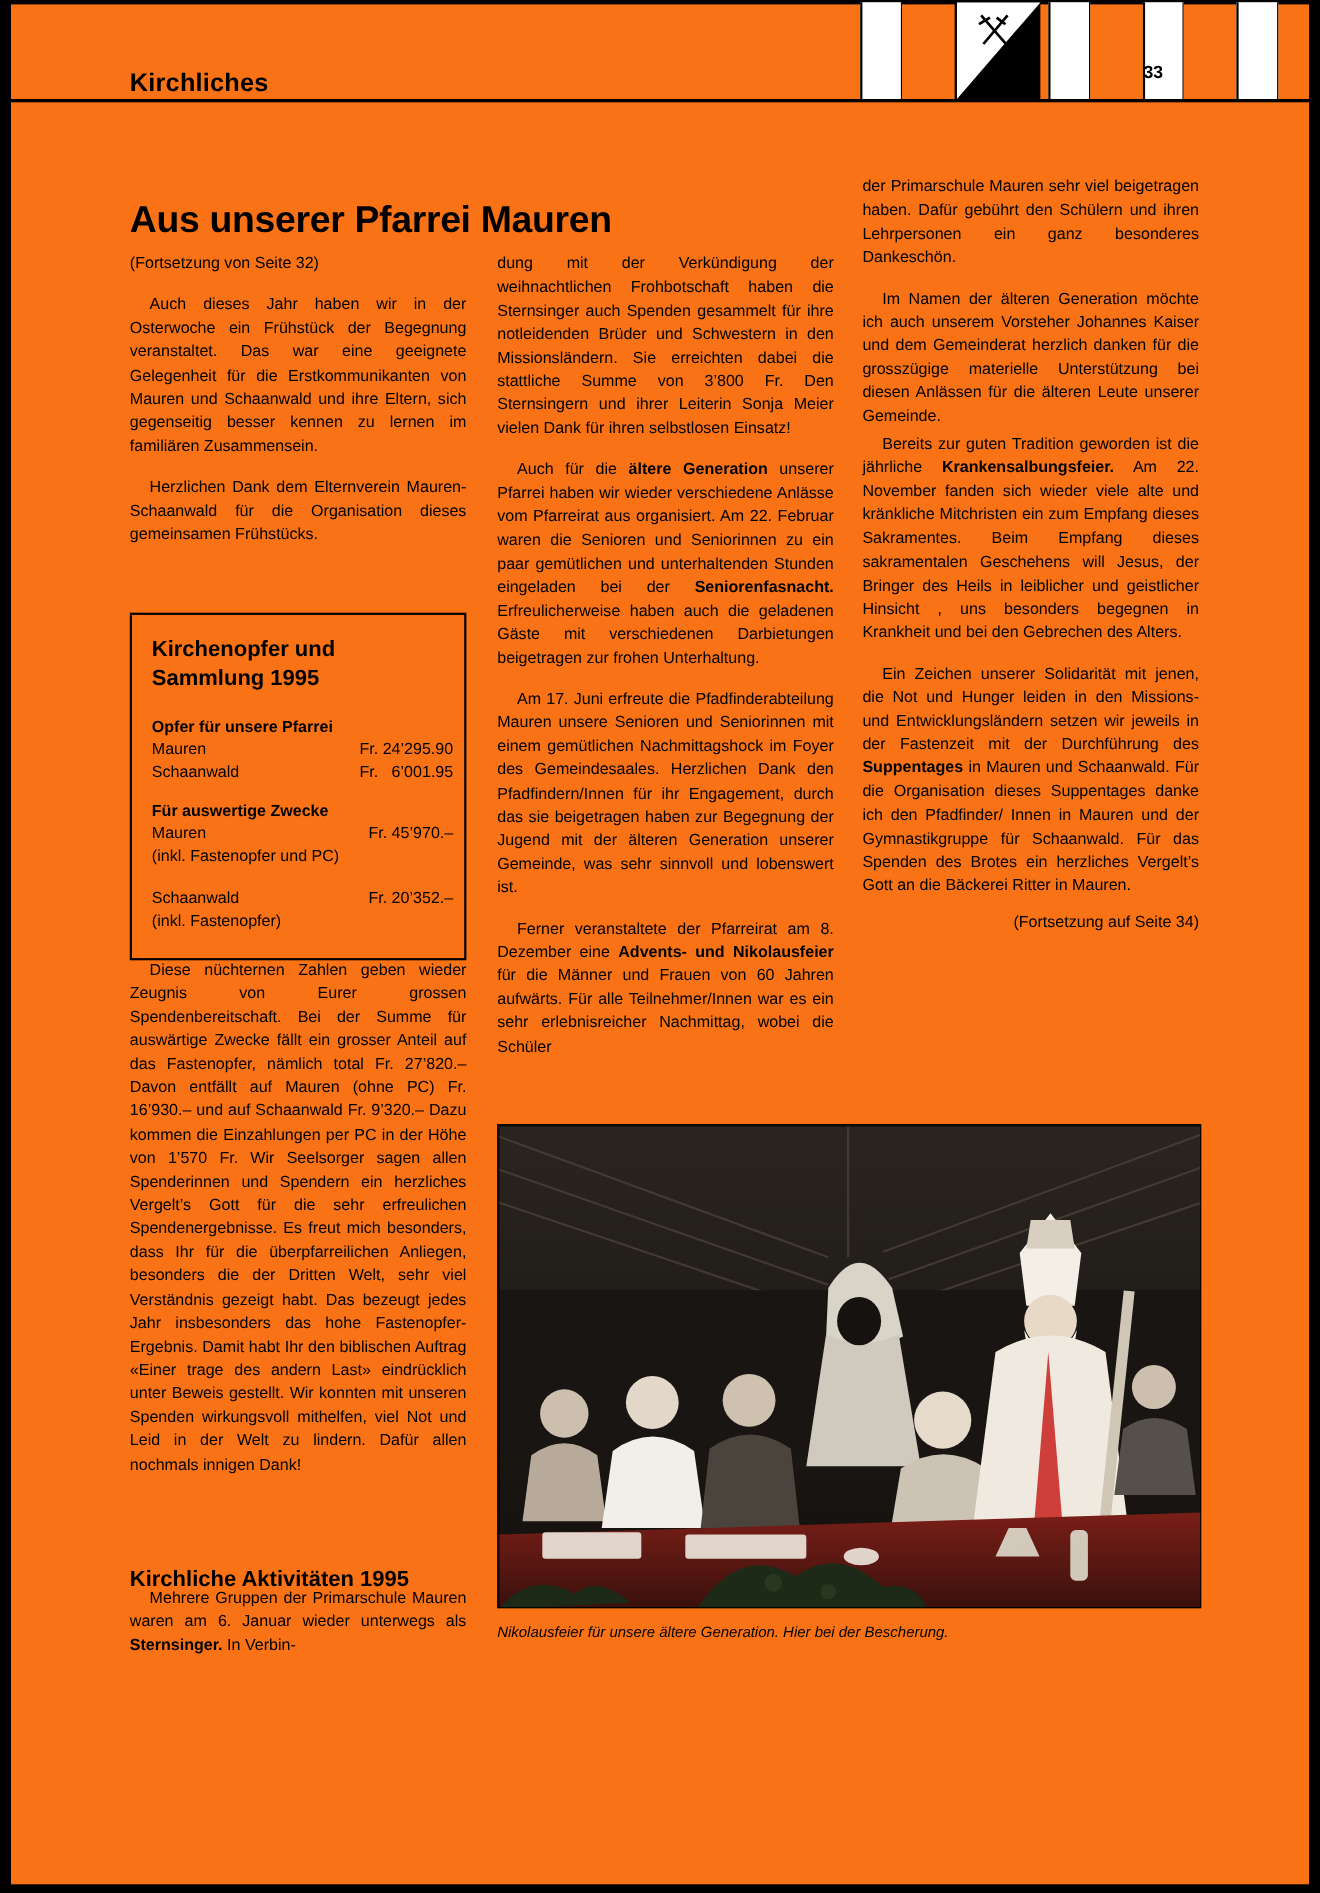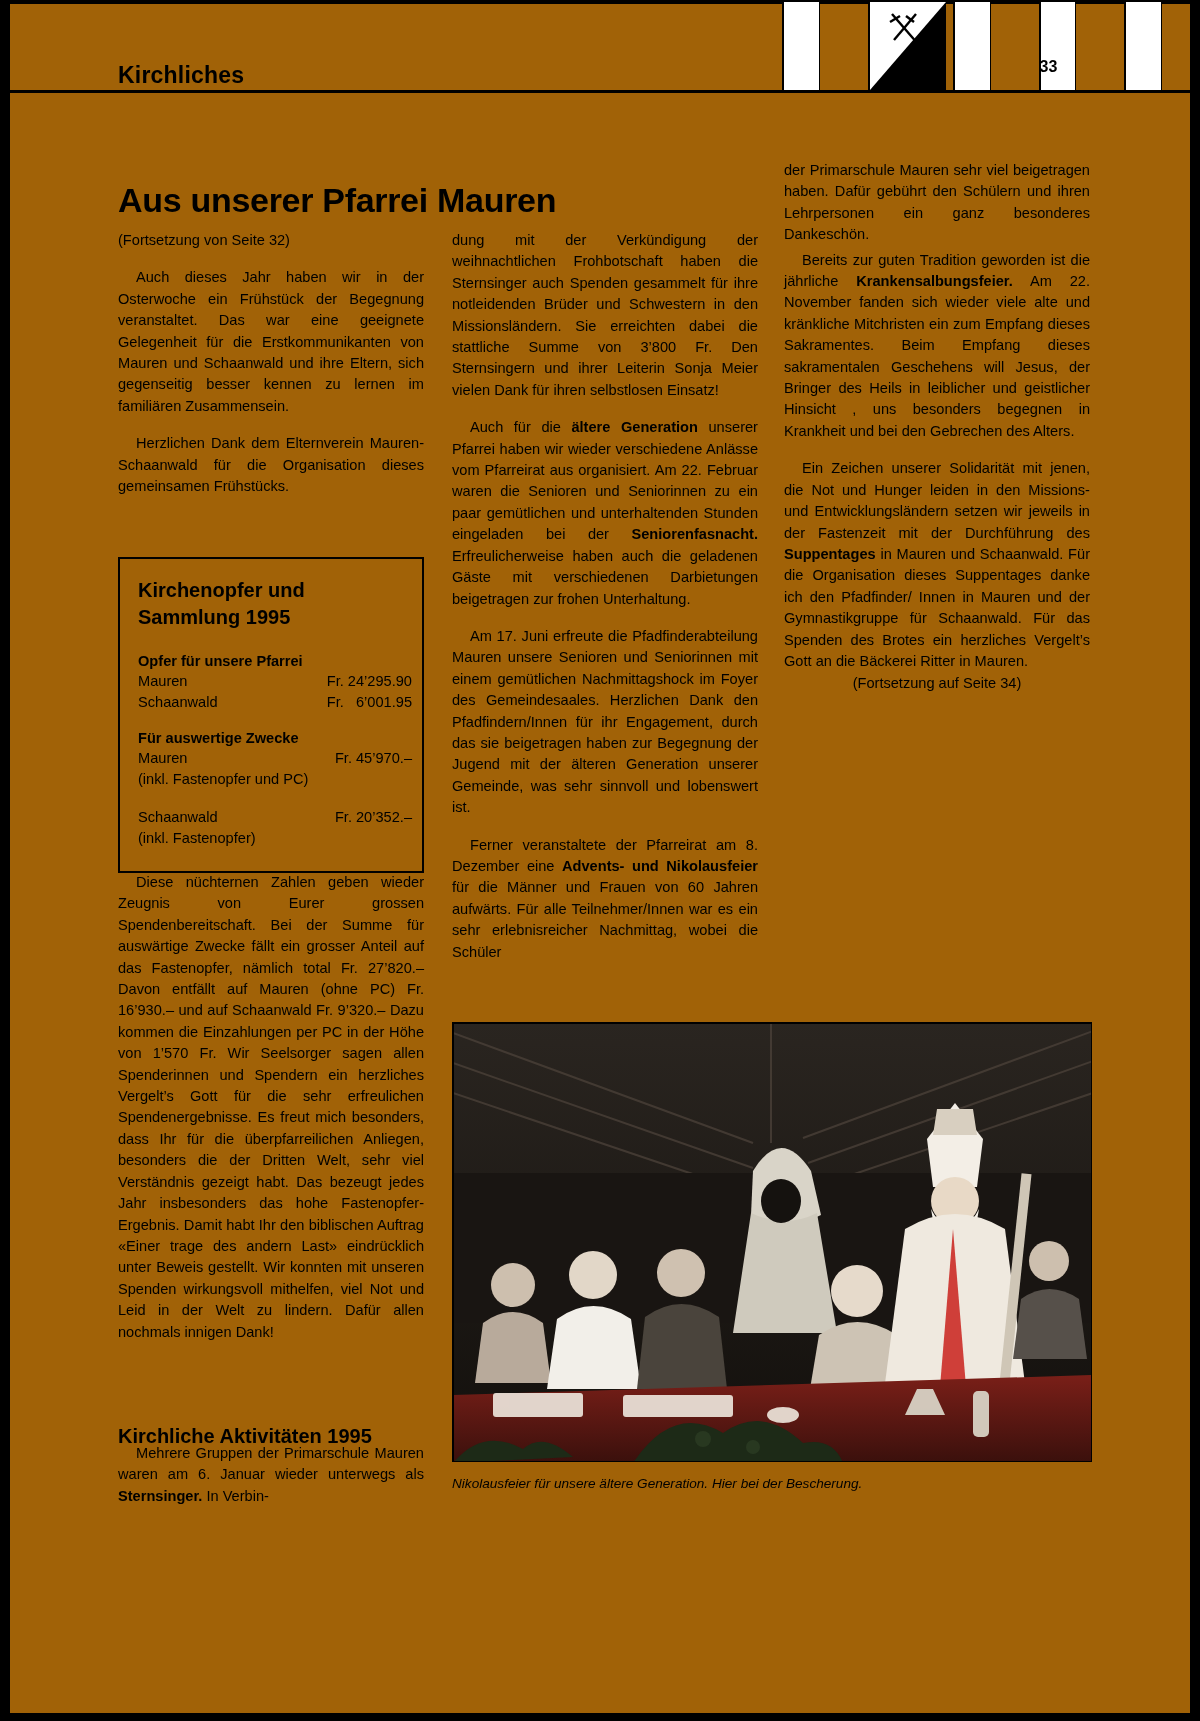"Kirchliches" .page { background: #a16207 -> #f97316 }
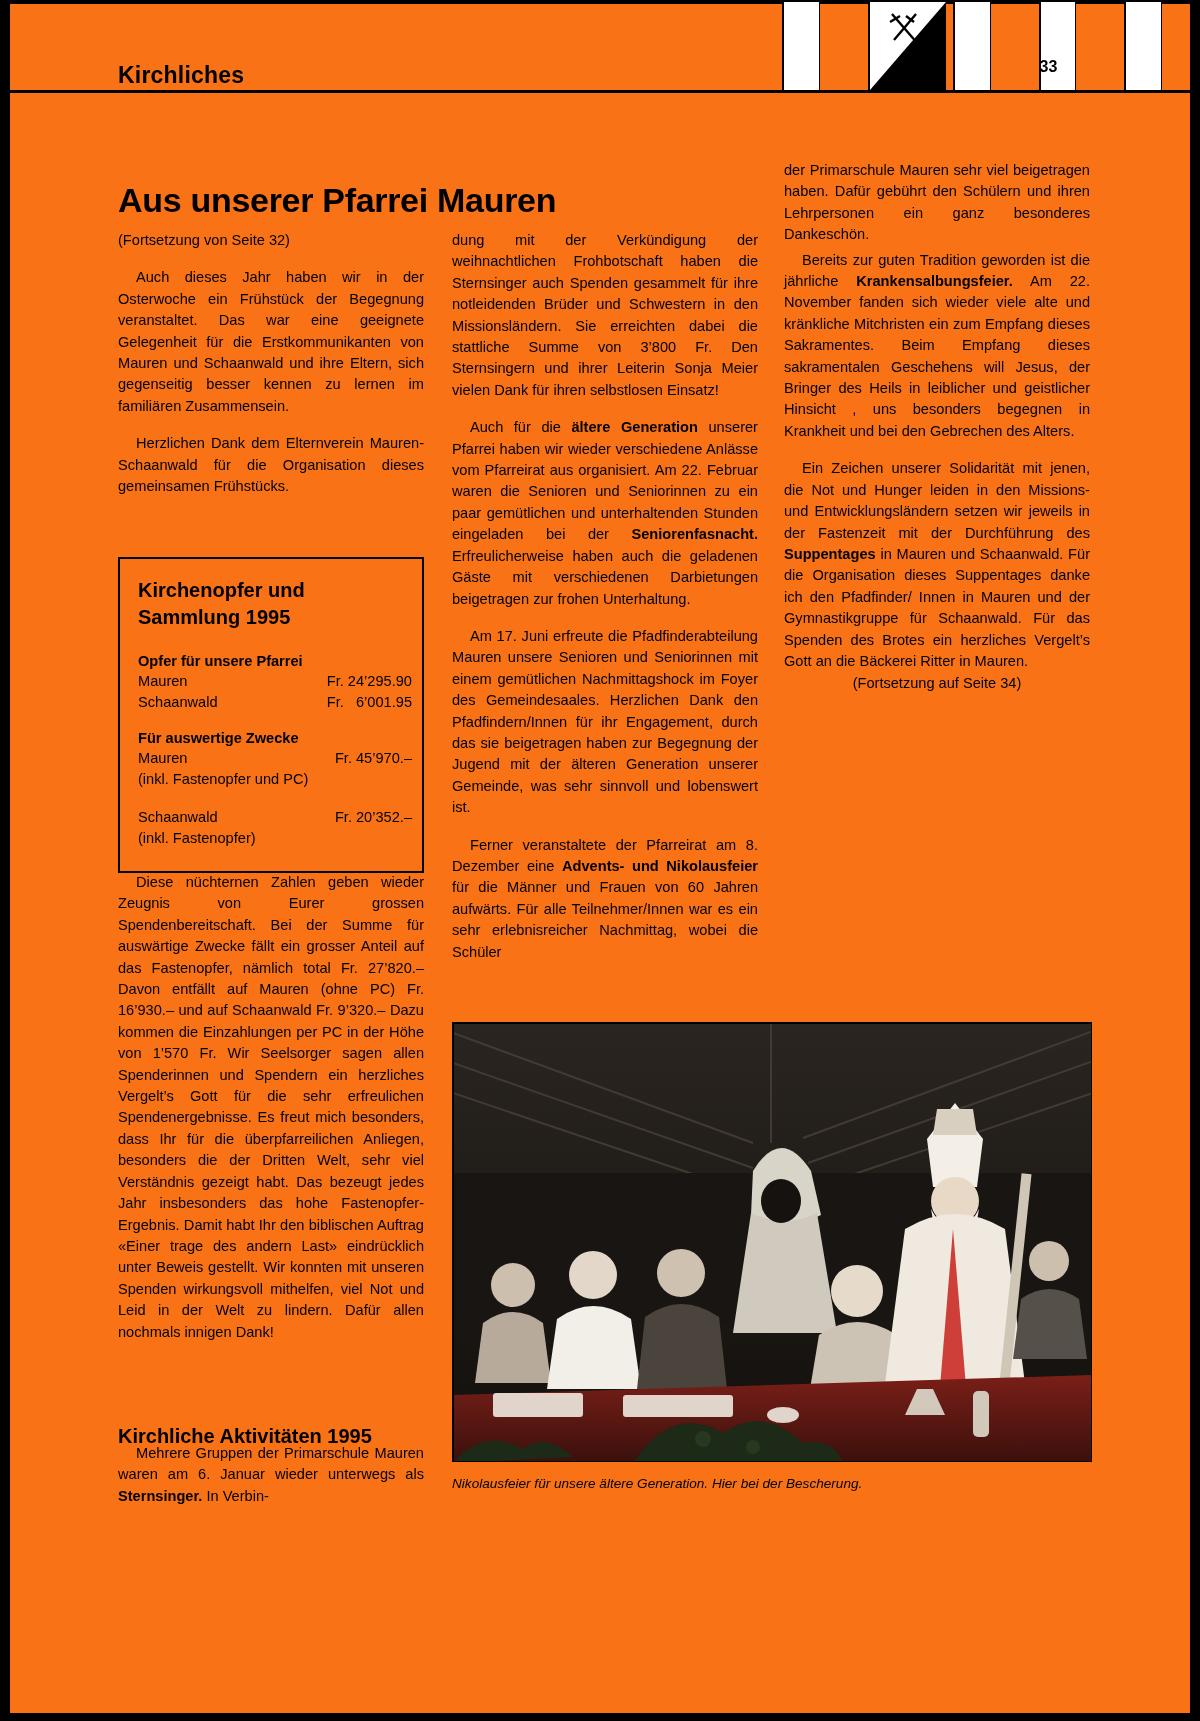"Im Namen der älteren Generation" p { html: none -> <p>Im Namen der älteren Generation möchte ich auch unserem Vorsteher Johannes Kaiser und dem Gemeinderat herzlich danken für die grosszügige materielle Unterstützung bei diesen Anlässen für die älteren Leute unserer Gemeinde.</p> }
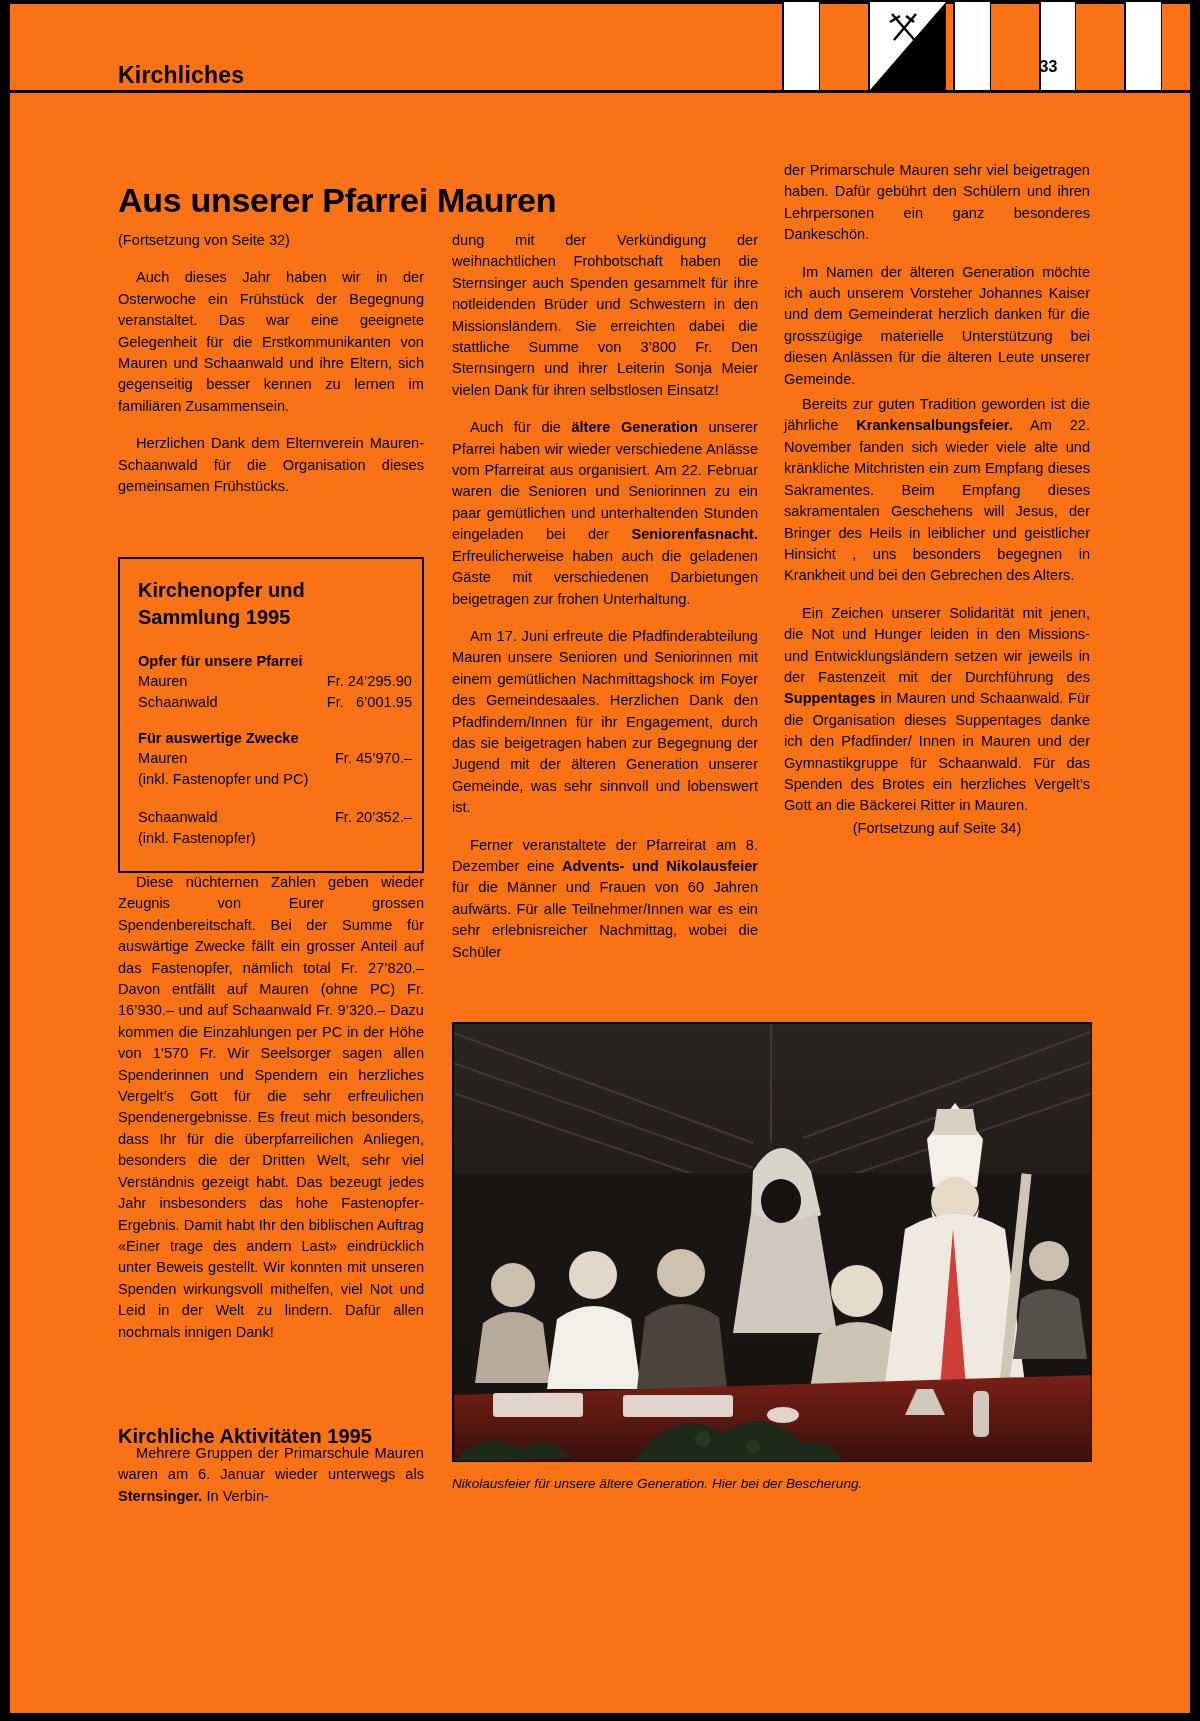"(Fortsetzung auf Seite 34)" p.noindent { margin-top: 1px -> 12px; text-align: center -> right }
